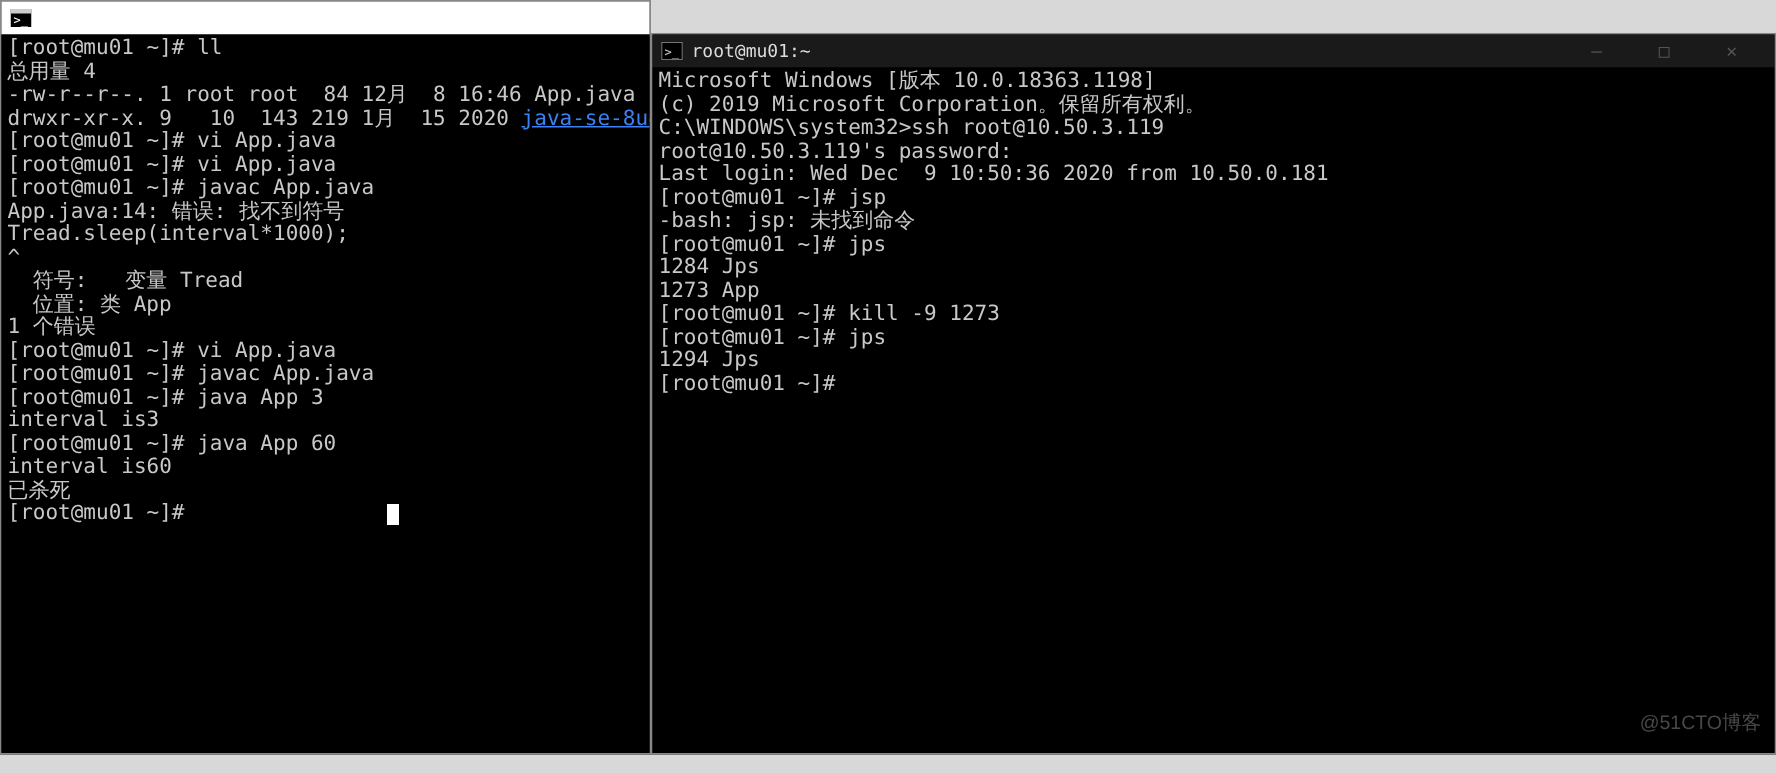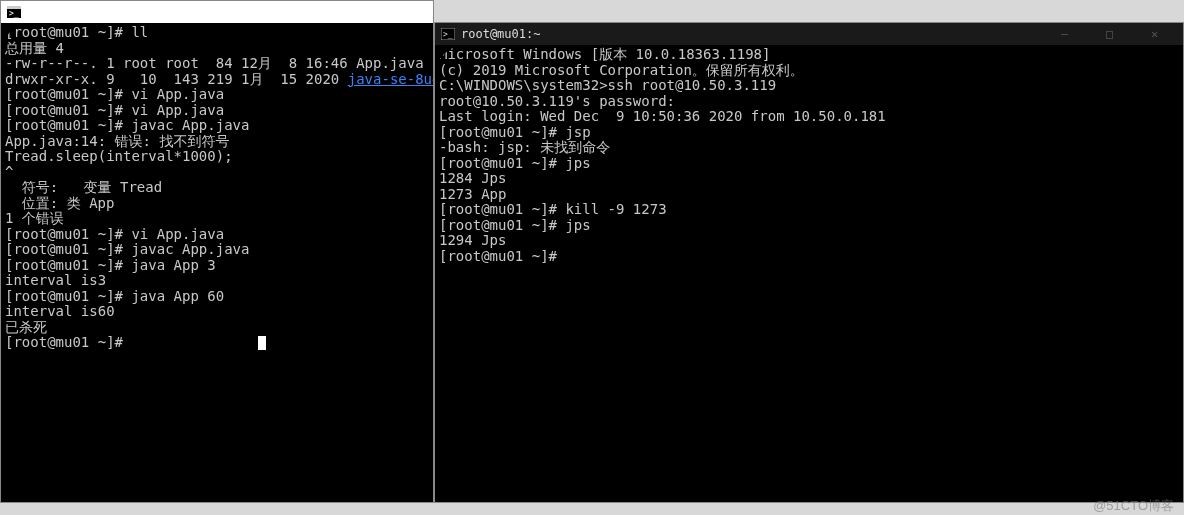"[root@mu01 ~]# ll" .term { border-radius: 31px -> none }
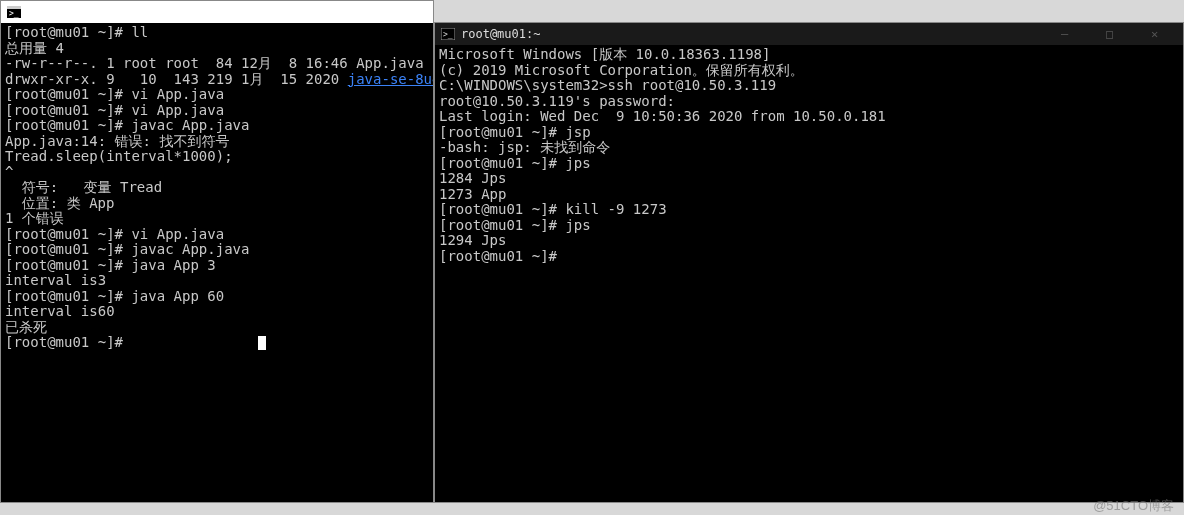"@51CTO博客" .watermark { bottom: 0 -> 24px }
